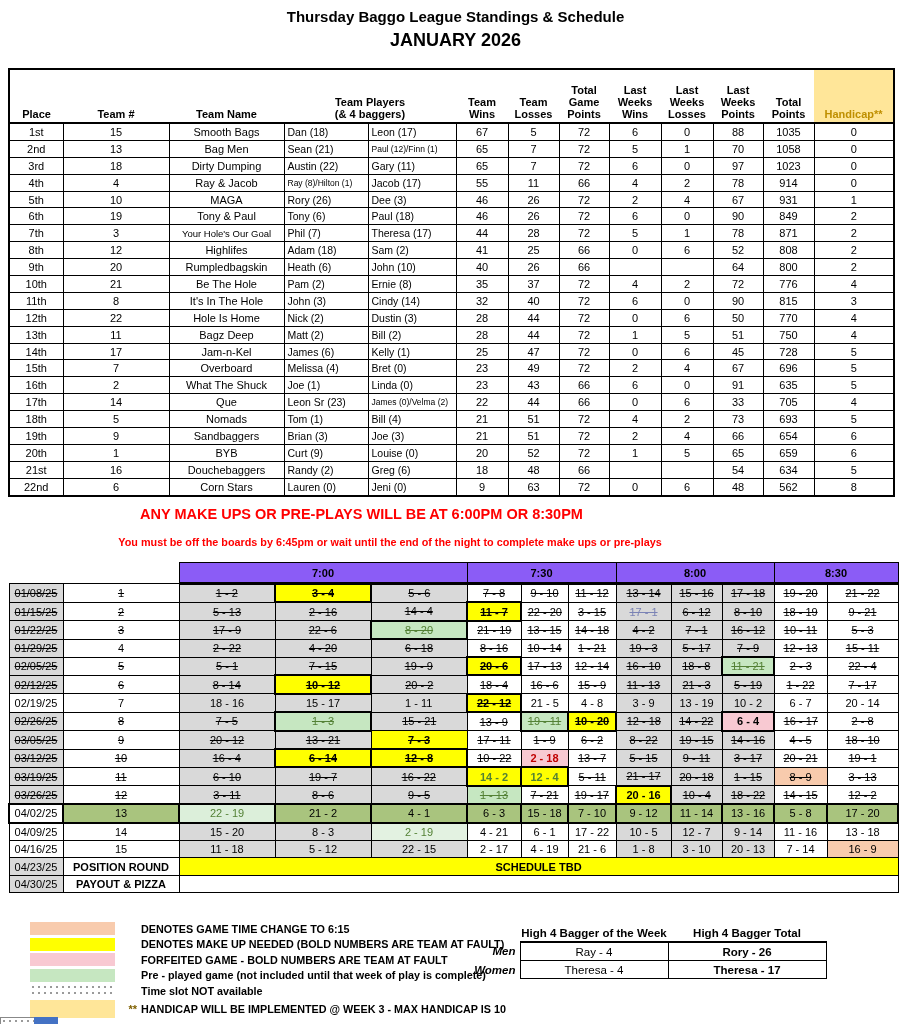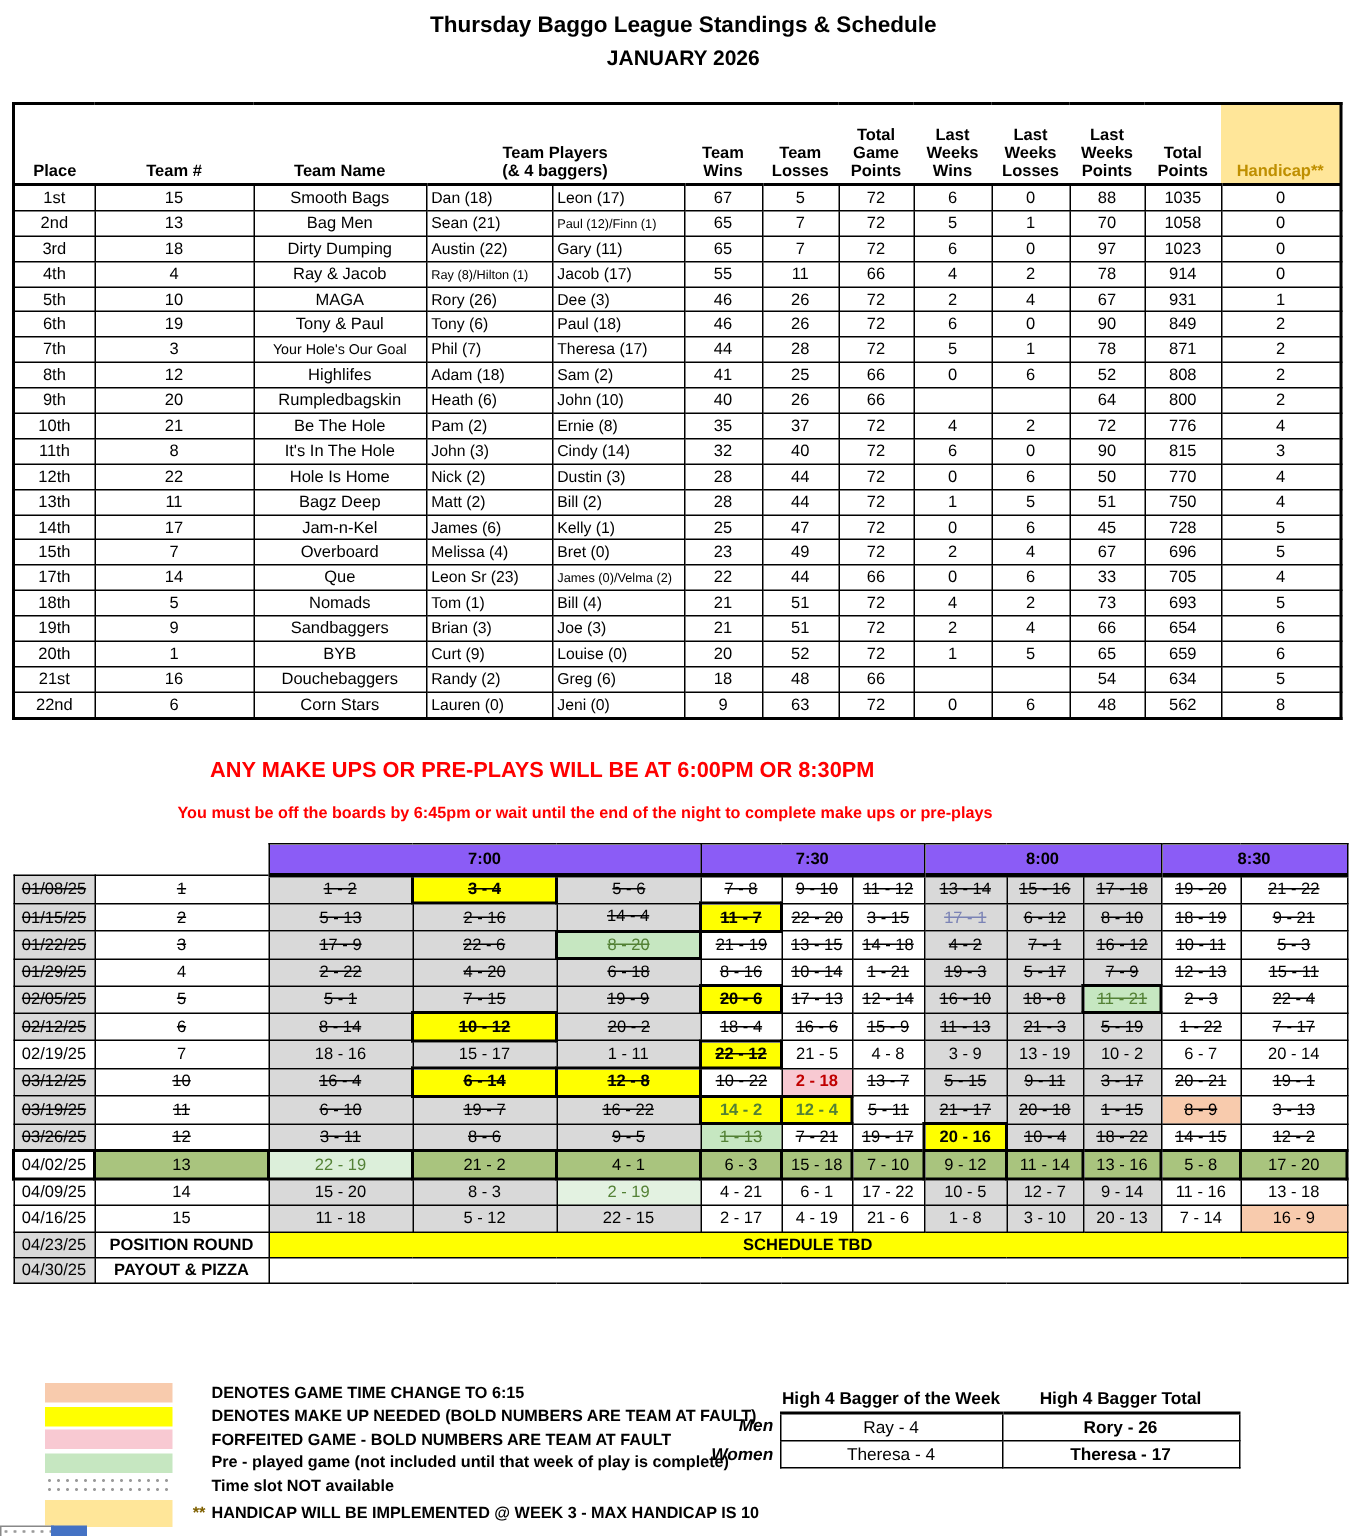"JANUARY 2026" #title2 { font-size: 14px -> 18px }
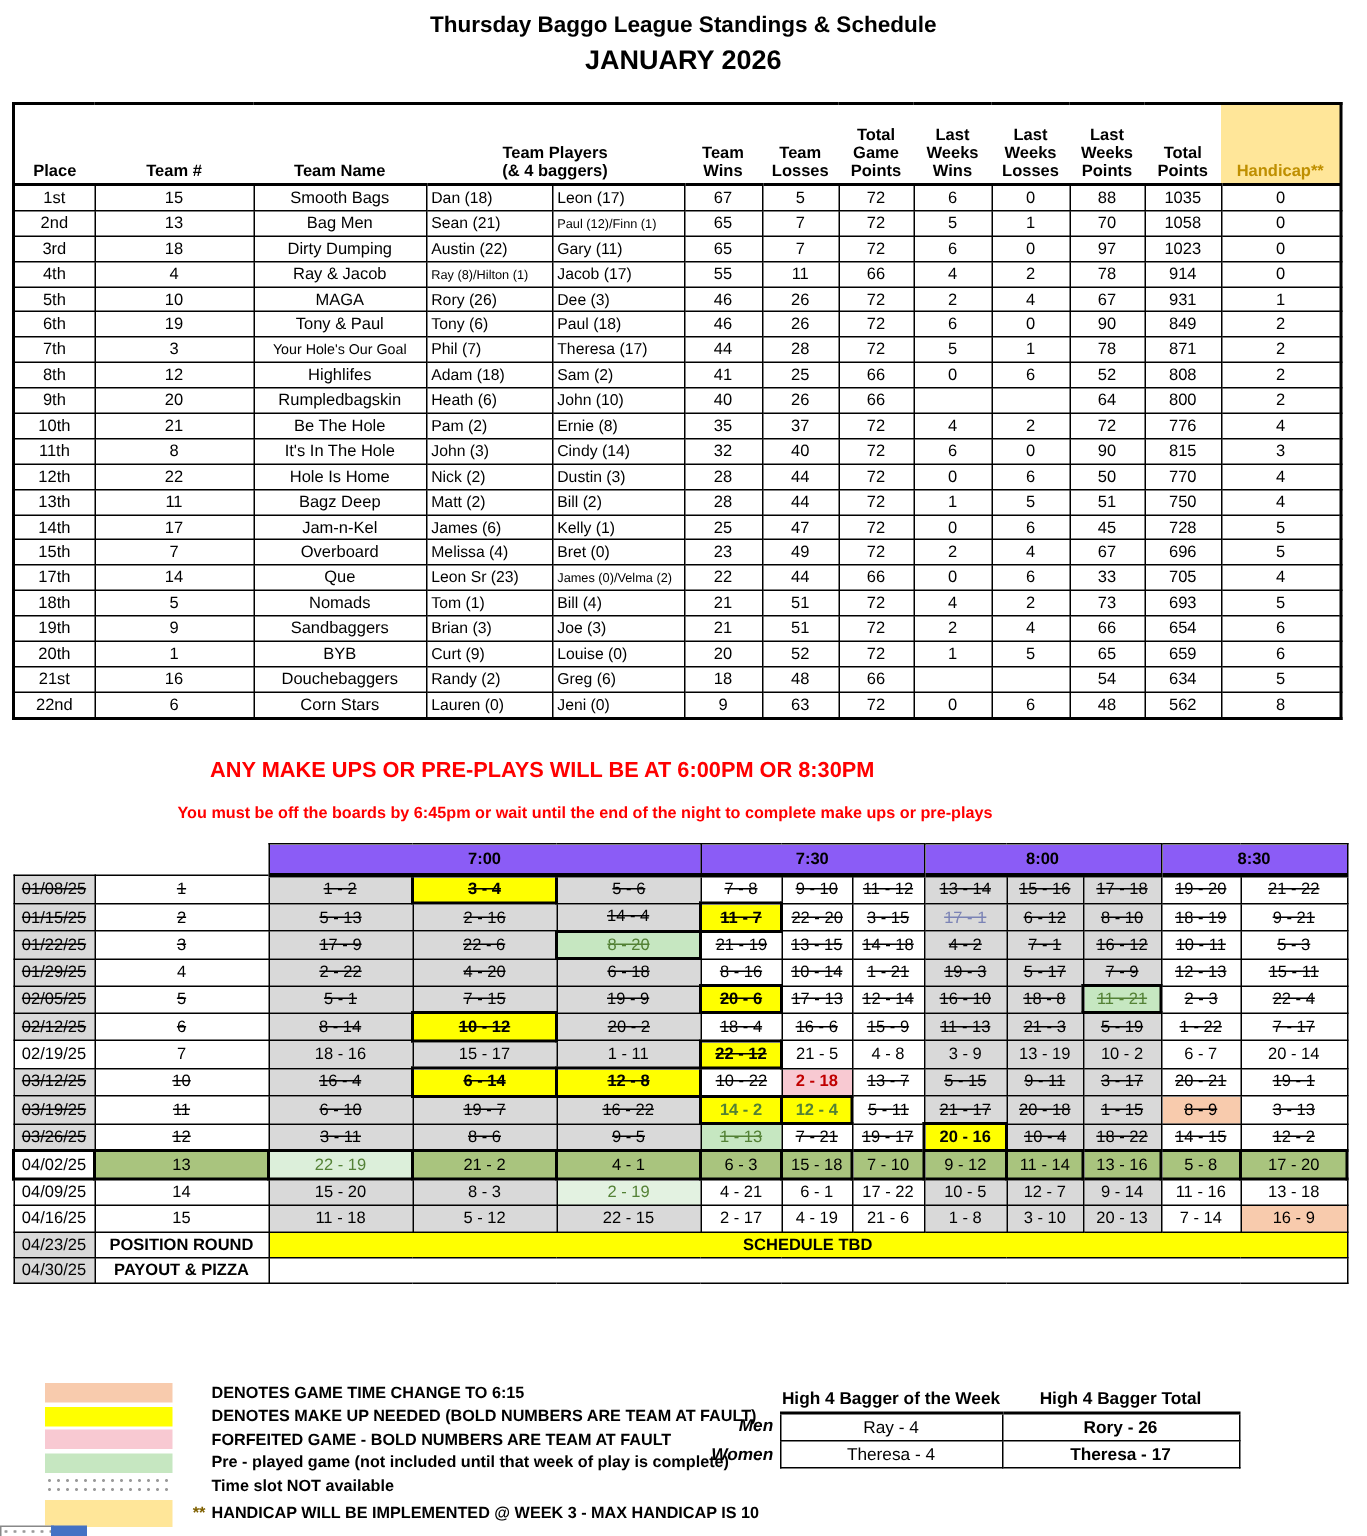"16th" tr { html: none -> <tr> <td>16th</td> <td>2</td> <td>What The Shuck</td> <td>Joe (1)</td> <td>Linda (0)</td> <td>23</td> <td>43</td> <td>66</td> <td>6</td> <td>0</td> <td>91</td> <td>635</td> <td>5</td> </tr> }
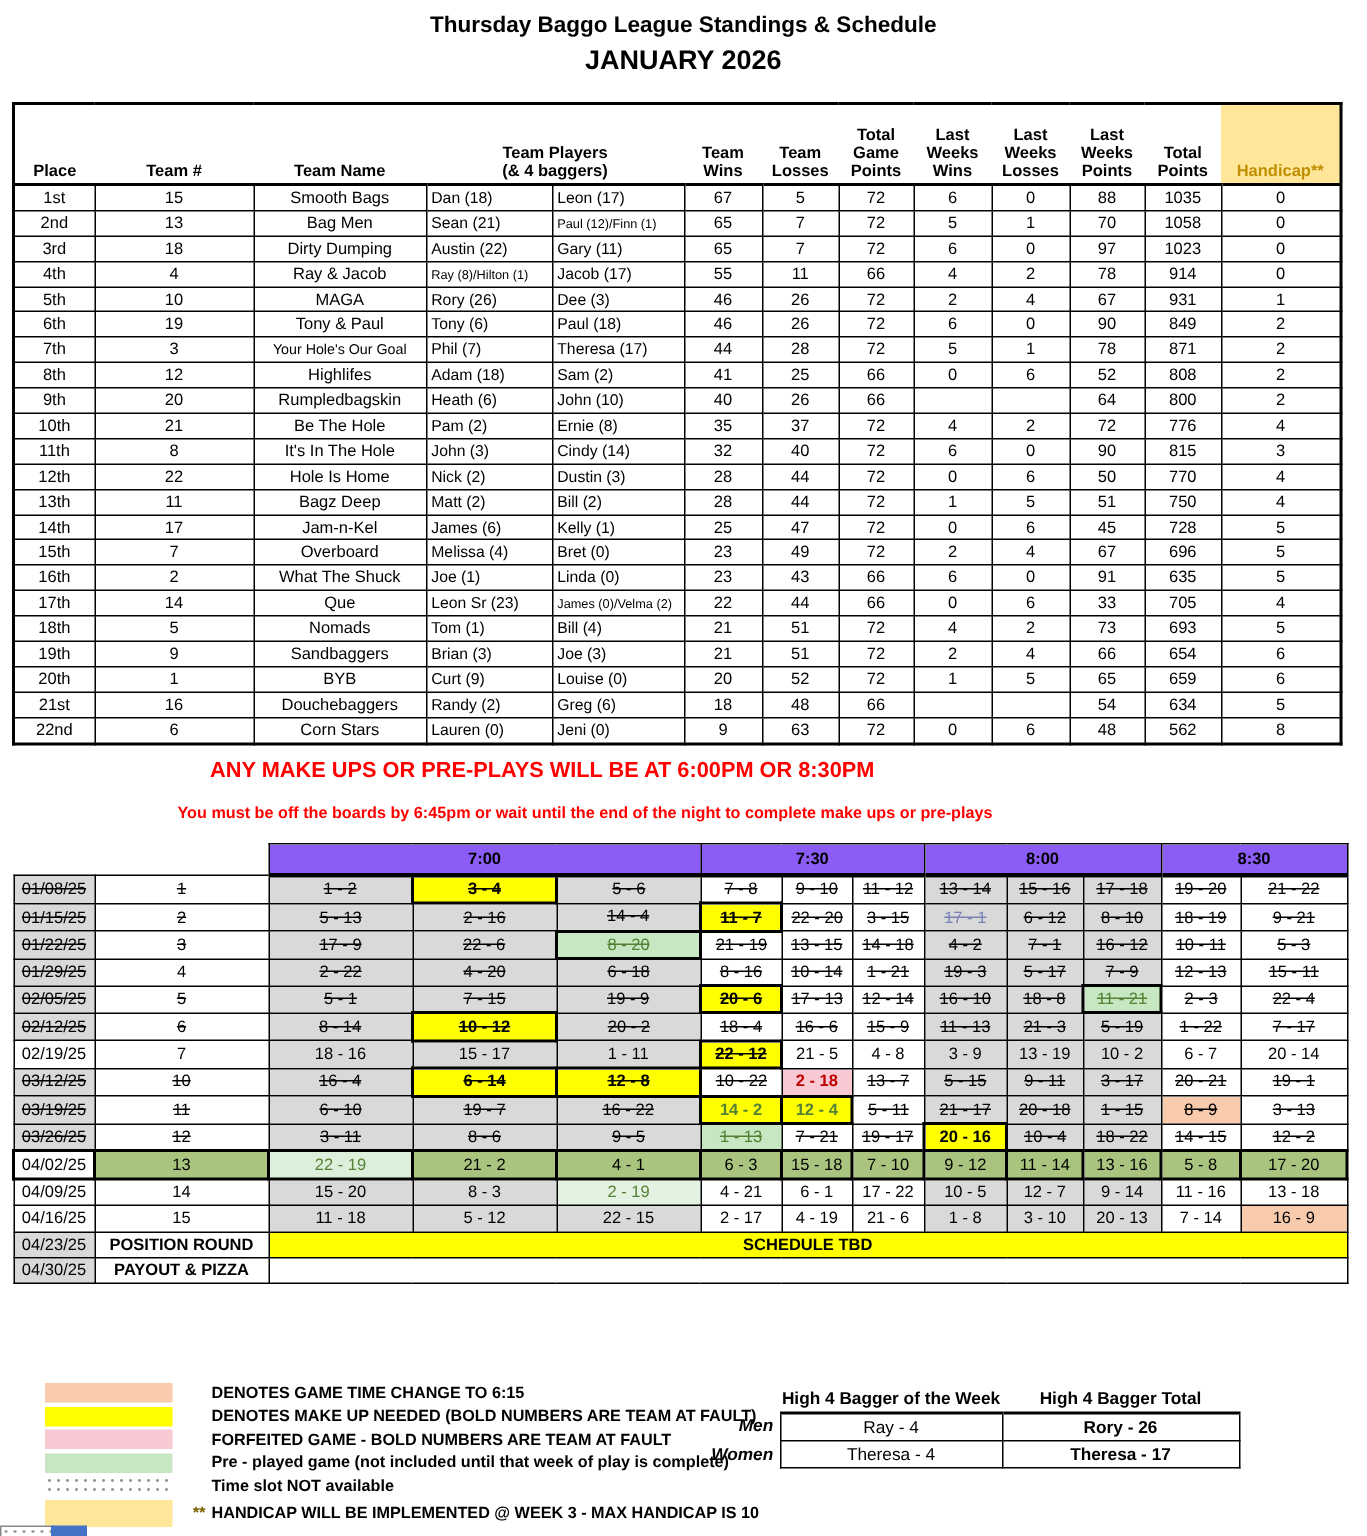"02/26/25" tr { html: none -> <tr> <td>02/26/25</td> <td>8</td> <td>7 - 5</td> <td>1 - 3</td> <td>15 - 21</td> <td>13 - 9</td> <td>19 - 11</td> <td>10 - 20</td> <td>12 - 18</td> <td>14 - 22</td> <td>6 - 4</td> <td>16 - 17</td> <td>2 - 8</td> </tr> }
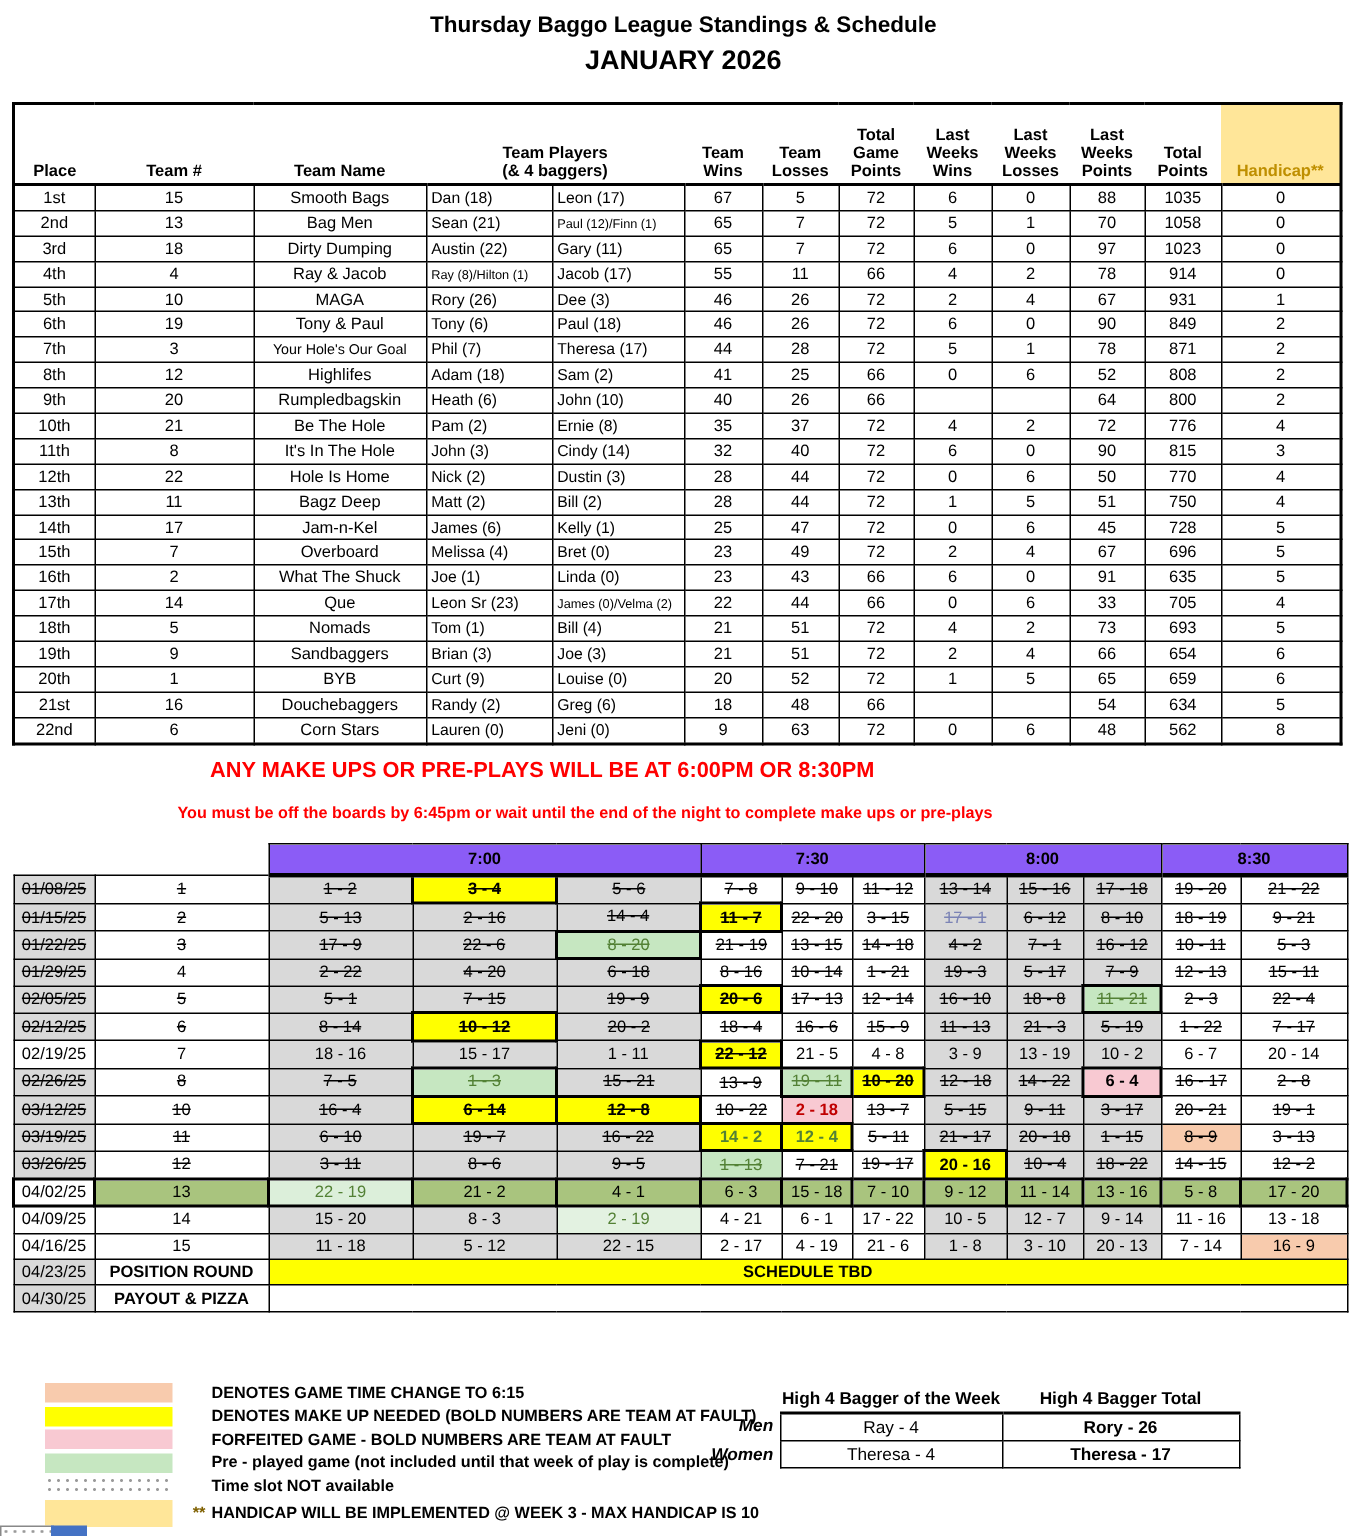"03/05/25" tr { html: none -> <tr> <td>03/05/25</td> <td>9</td> <td>20 - 12</td> <td>13 - 21</td> <td>7 - 3</td> <td>17 - 11</td> <td>1 - 9</td> <td>6 - 2</td> <td>8 - 22</td> <td>19 - 15</td> <td>14 - 16</td> <td>4 - 5</td> <td>18 - 10</td> </tr> }
